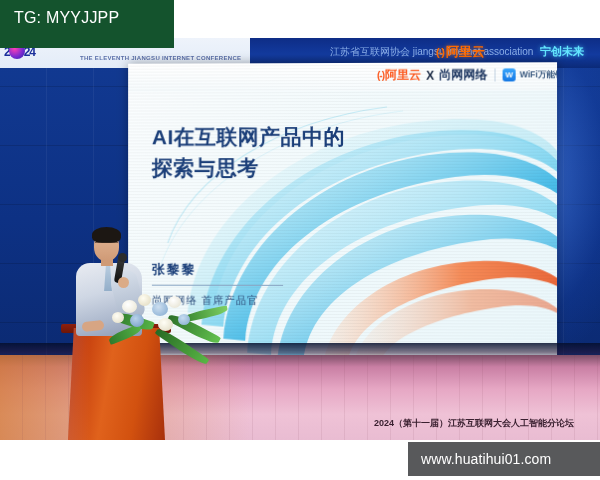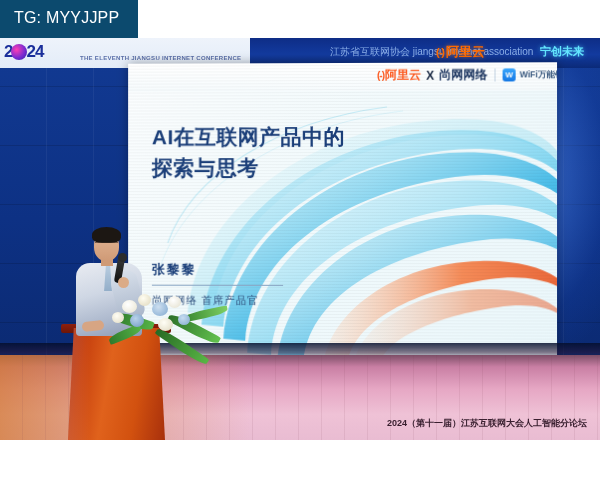"TG: MYYJJPP" .tg-band { background: #0c4a6e -> #14532d; height: 38px -> 48px; padding-left: none -> 36px }
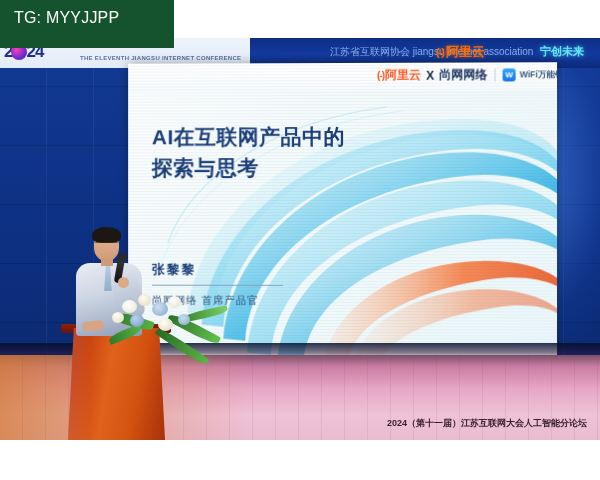"2 24" .banner-logo { font-size: 17px -> 12px }
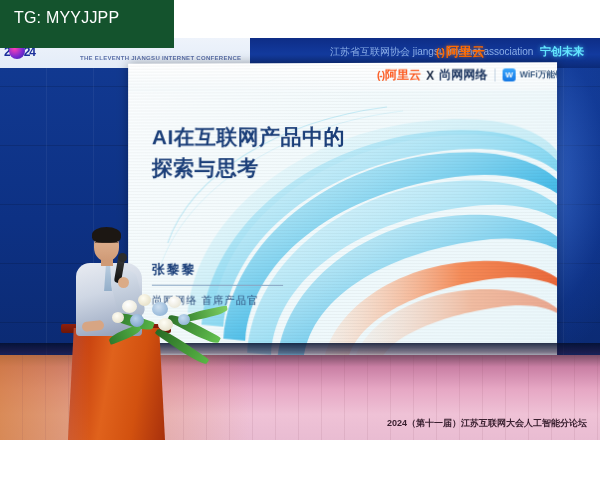"2024（第十一届）江苏互联网大会人工智能分论坛" .bb-sub { text-align: center -> none }
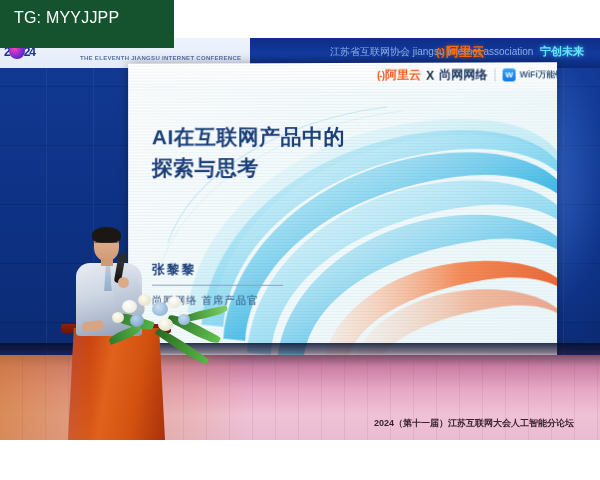"www.huatihui01.com" div.wm-band { html: none -> <div> <div>www.huatihui01.com</div> </div> }
